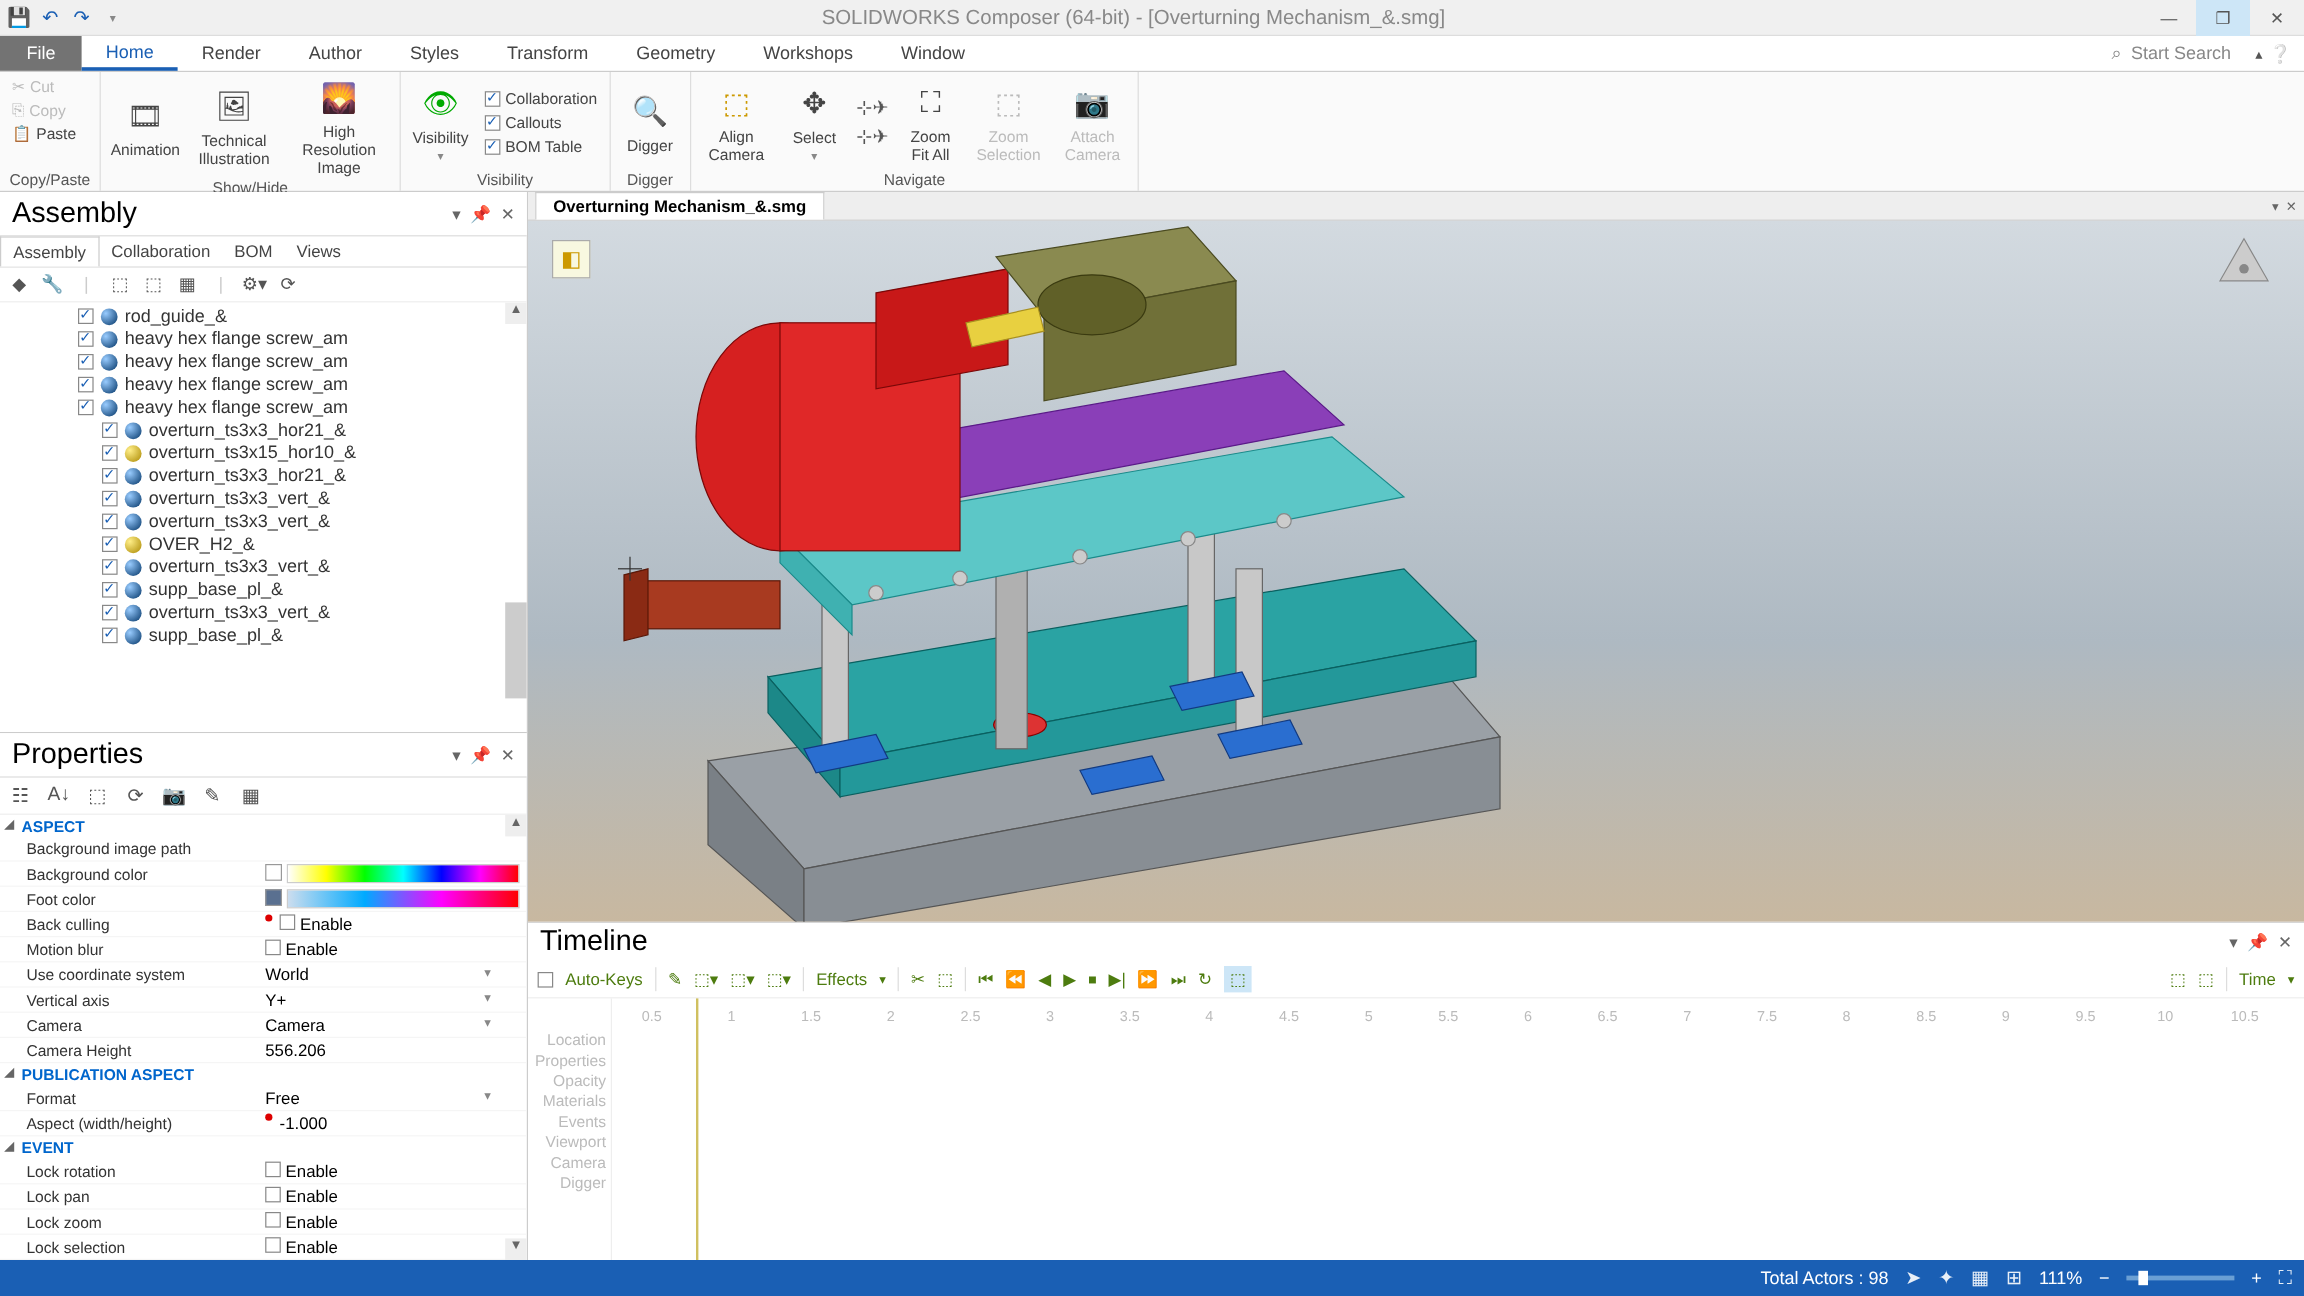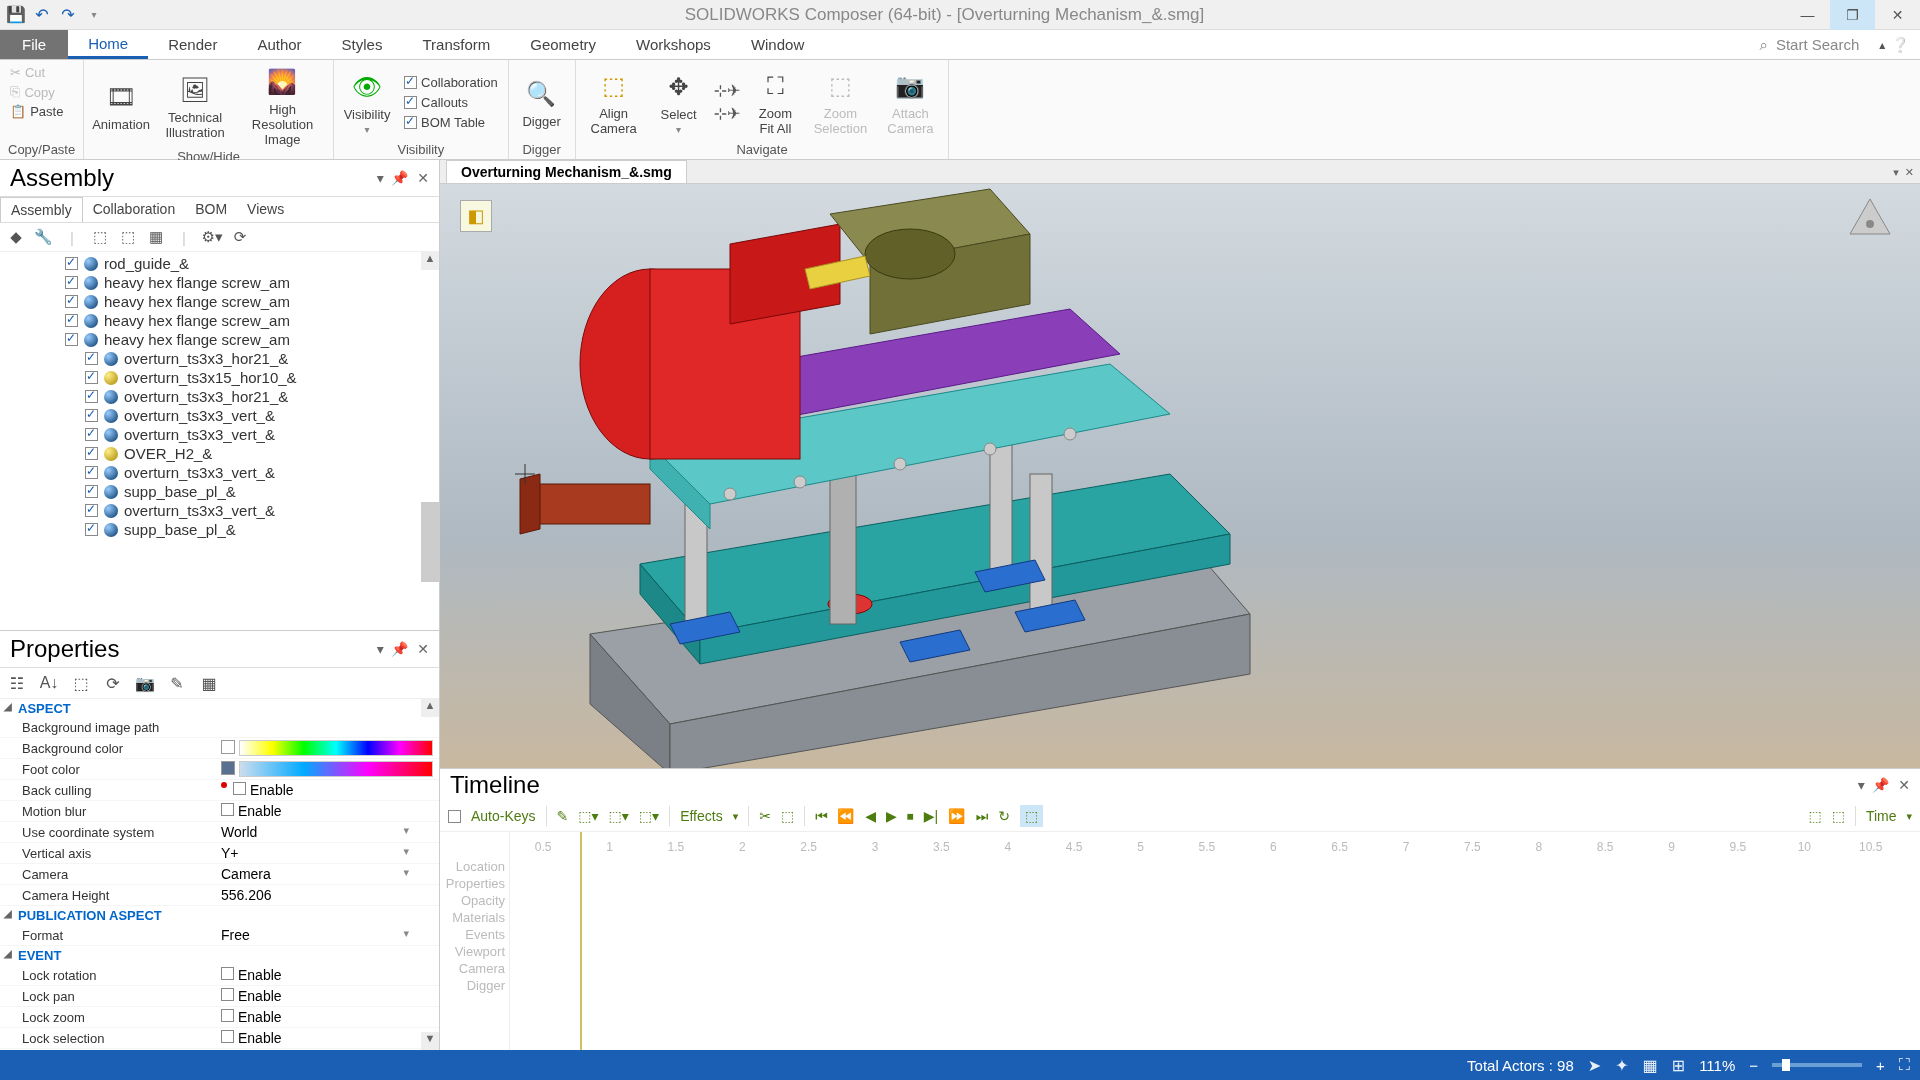"Aspect (width/height)" div.prop-row { html: none -> <div> <div>Aspect (width/height)</div> <div> <span></span> <span>-1.000</span> </div> </div> }
